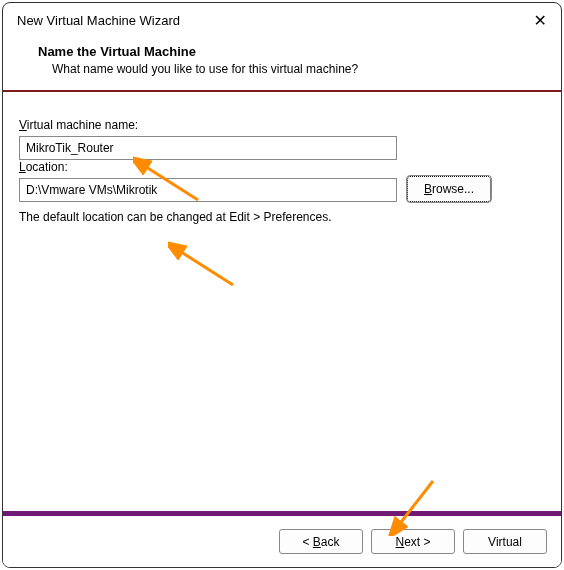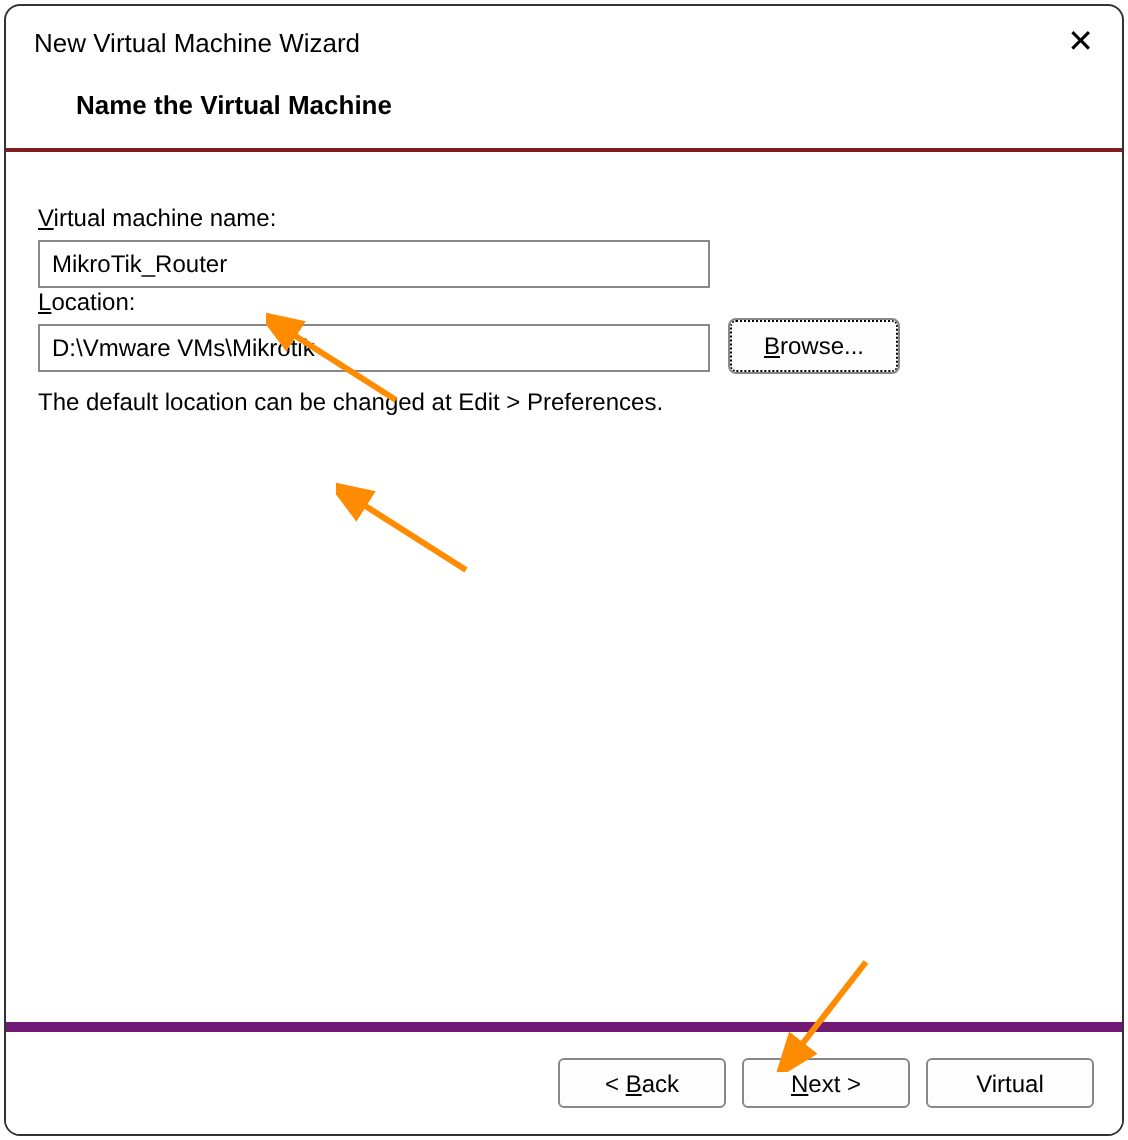"What name would you like" div.subtext { html: none -> <div>What name would you like to use for this virtual machine?</div> }
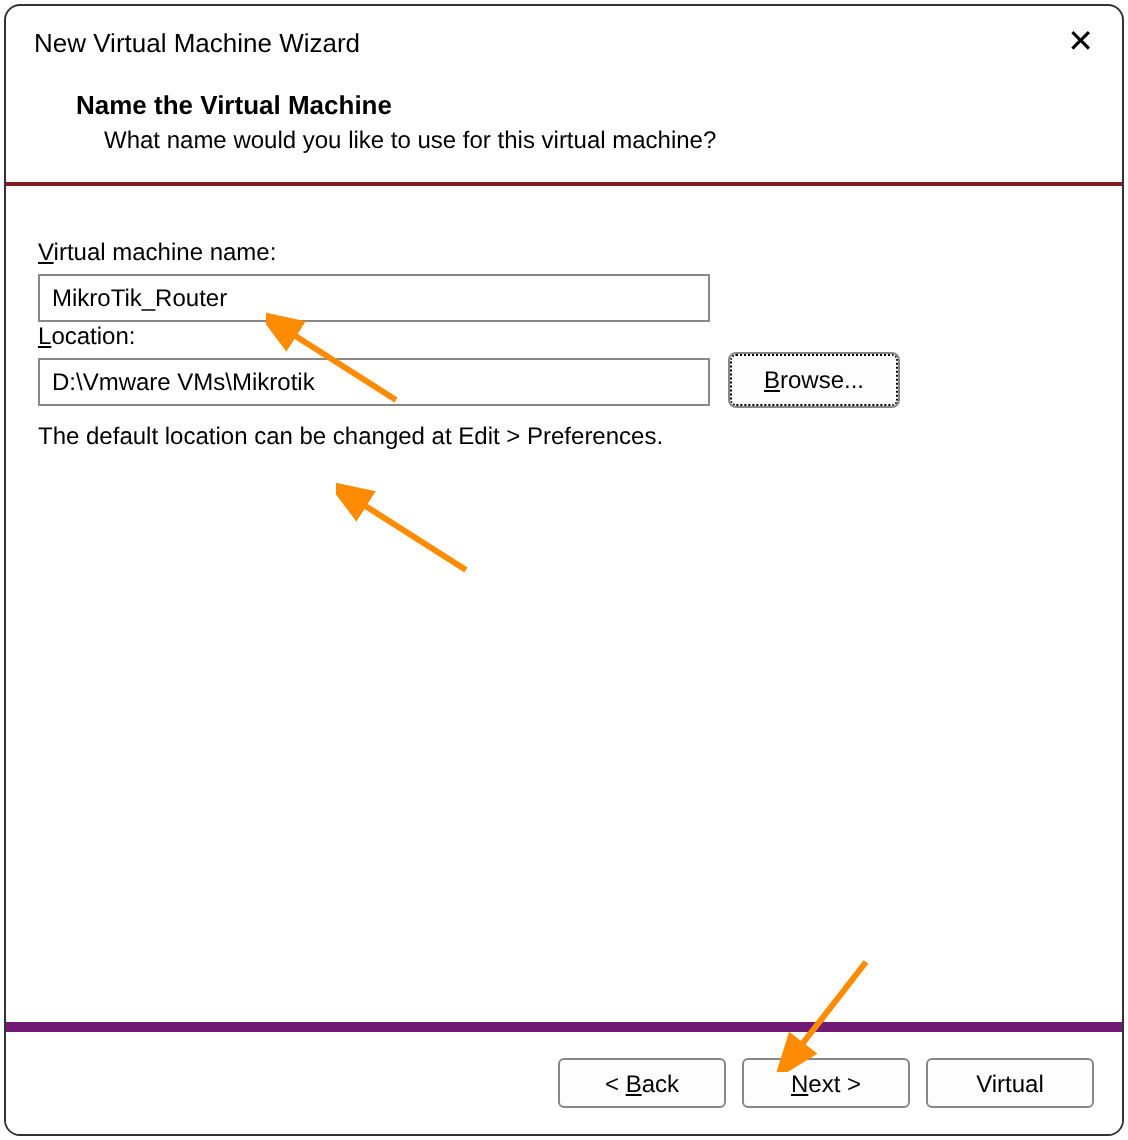"MikroTik_Router" .text-input { width: 336px -> 378px }
